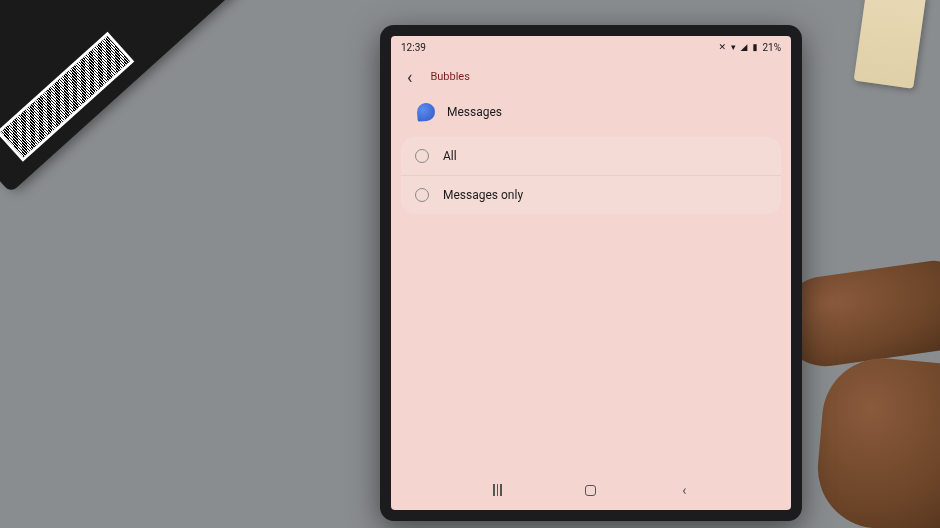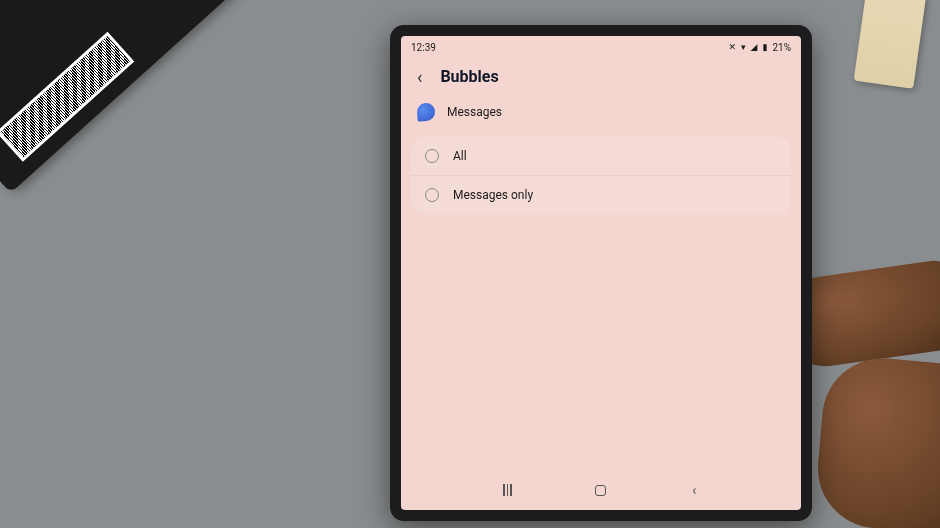"12:39" .device { left: 390px -> 380px }
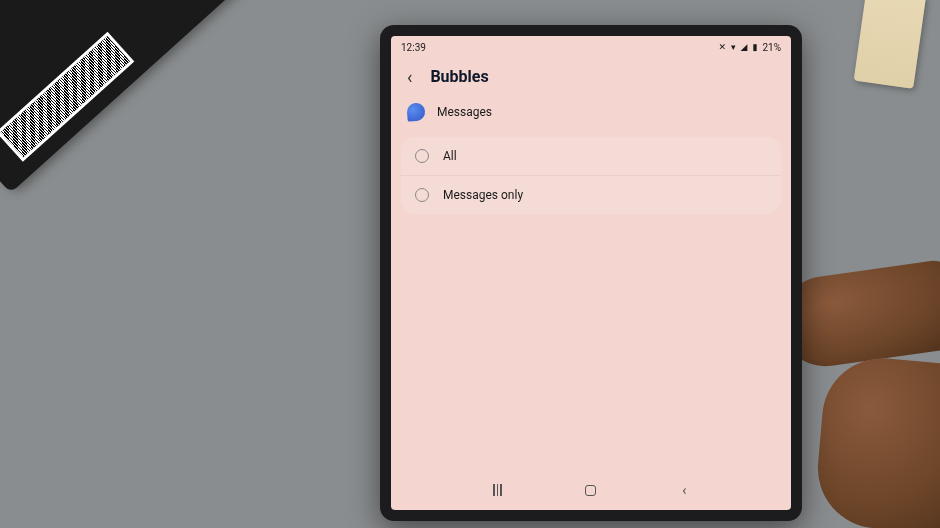"Bubbles" .title { color: #0f172a -> #7f1d1d; font-size: 16px -> 11px; font-weight: 700 -> 400 }
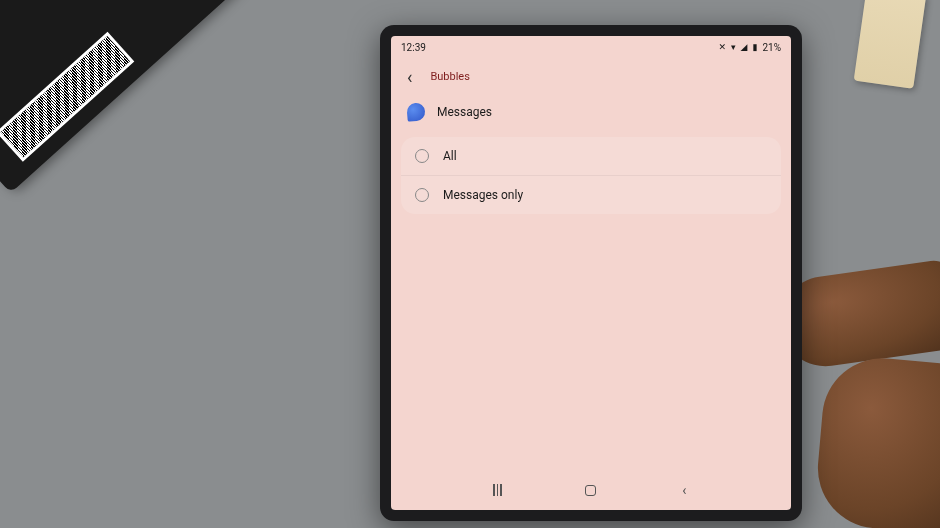"Messages" .app-row { padding: 4px 16px 12px -> 4px 26px 12px }
